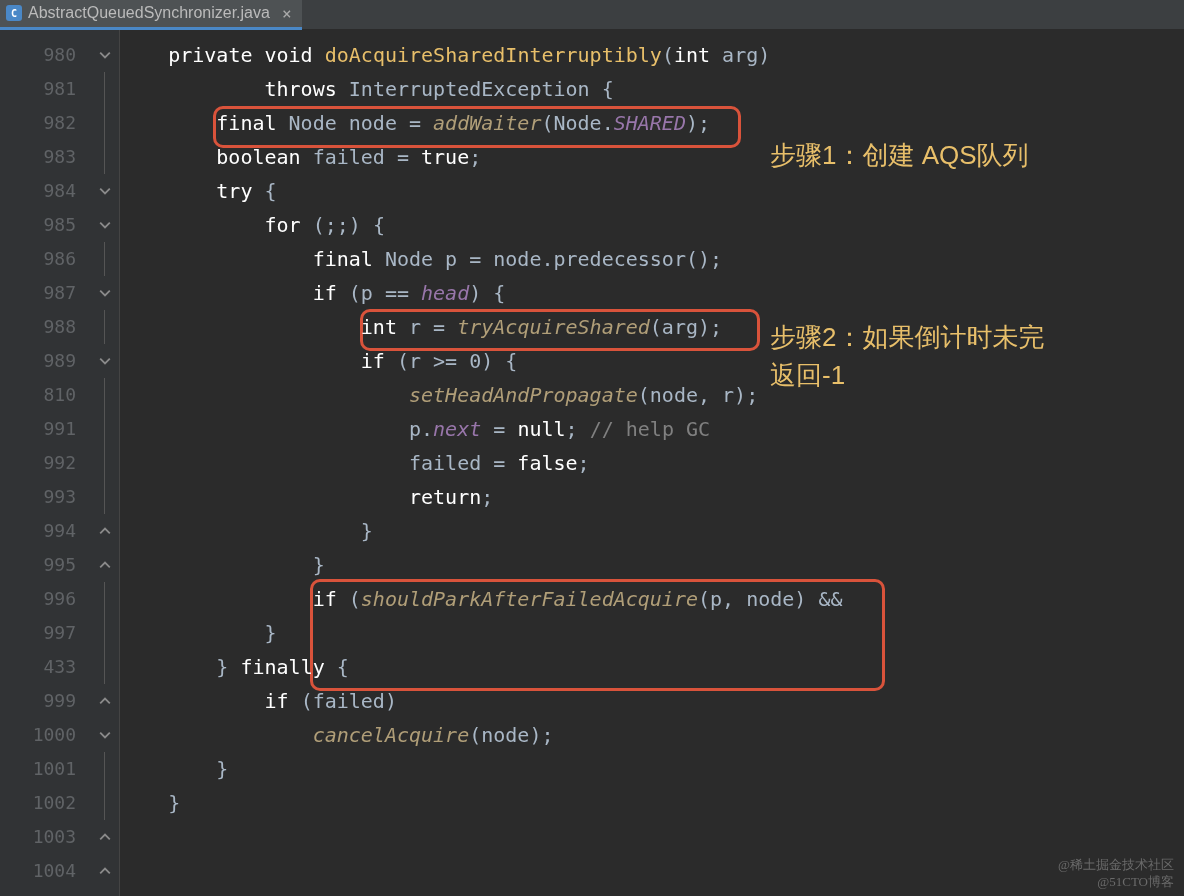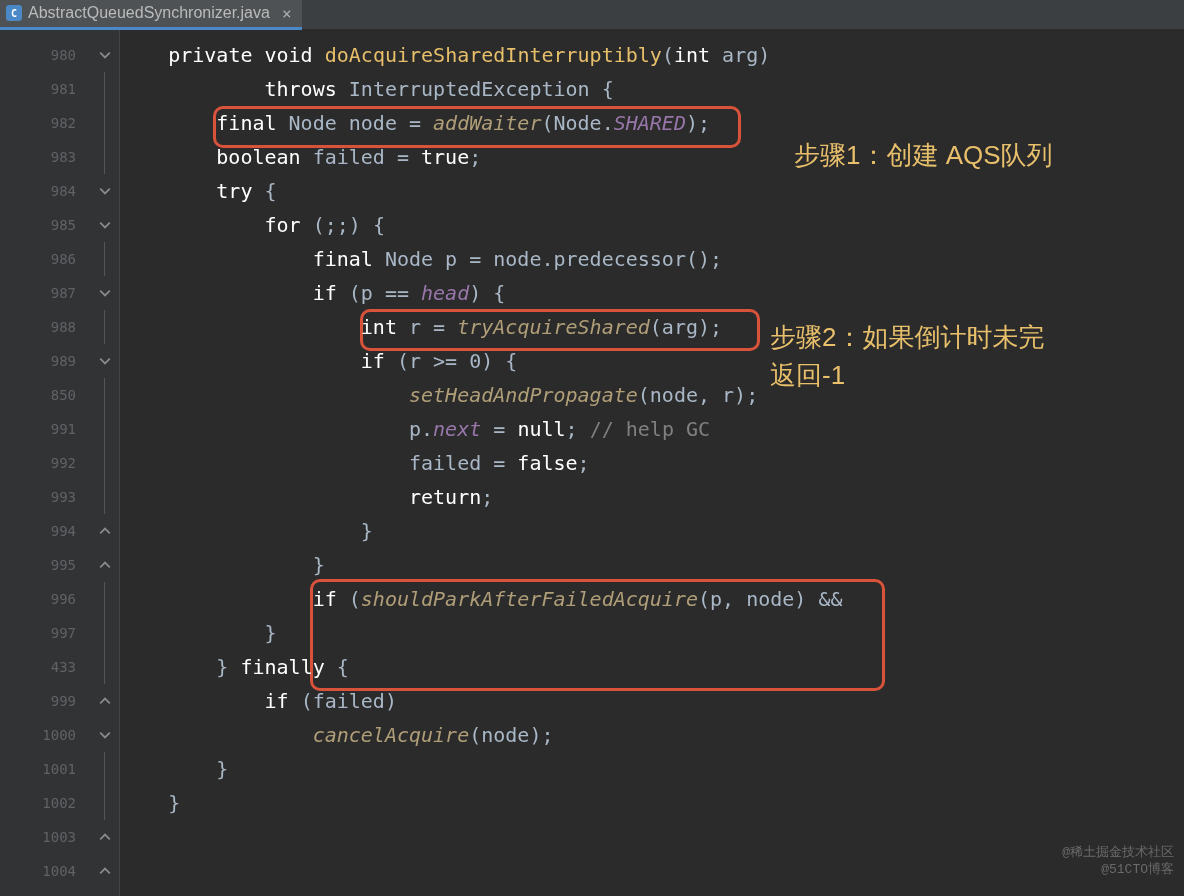"980" .ln { font-size: 14px -> 18px }
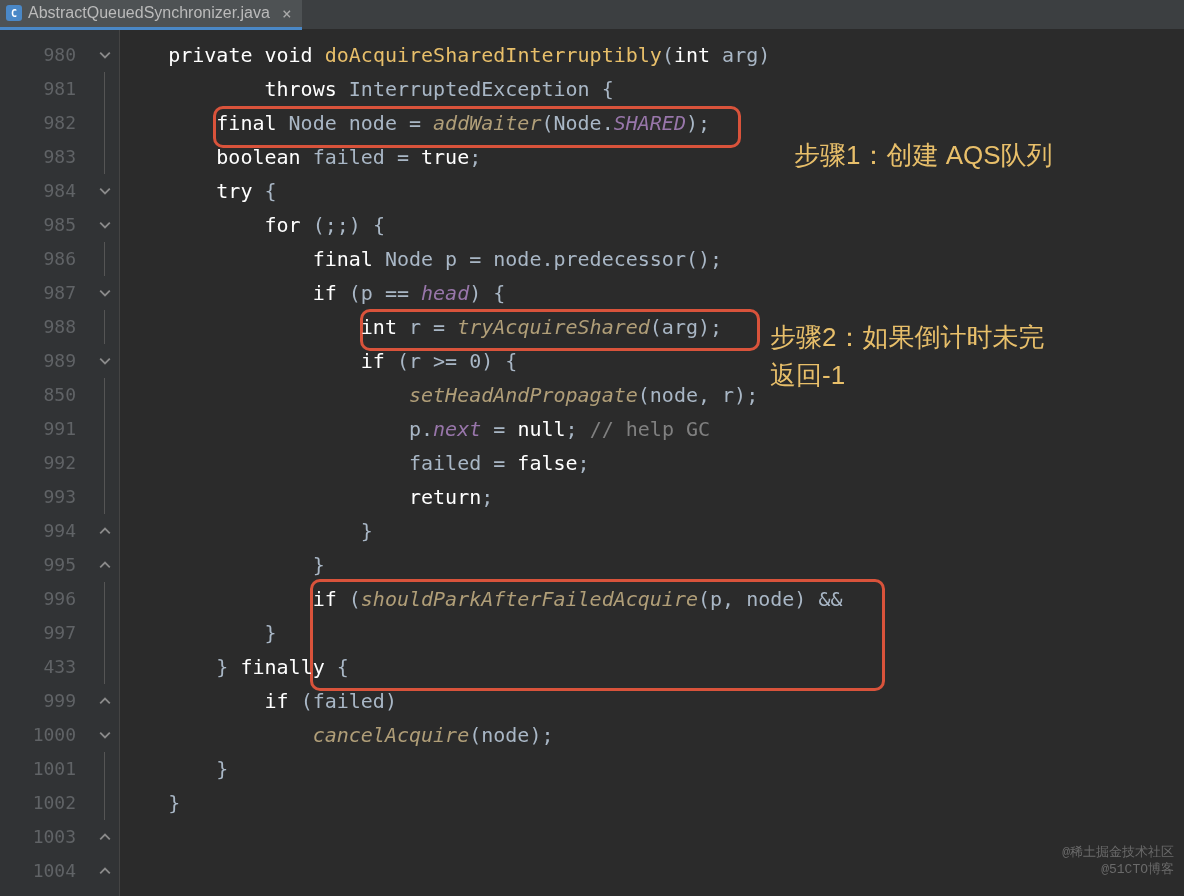"步骤1：创建 AQS队列" div.anno { margin-left: 24px -> none }
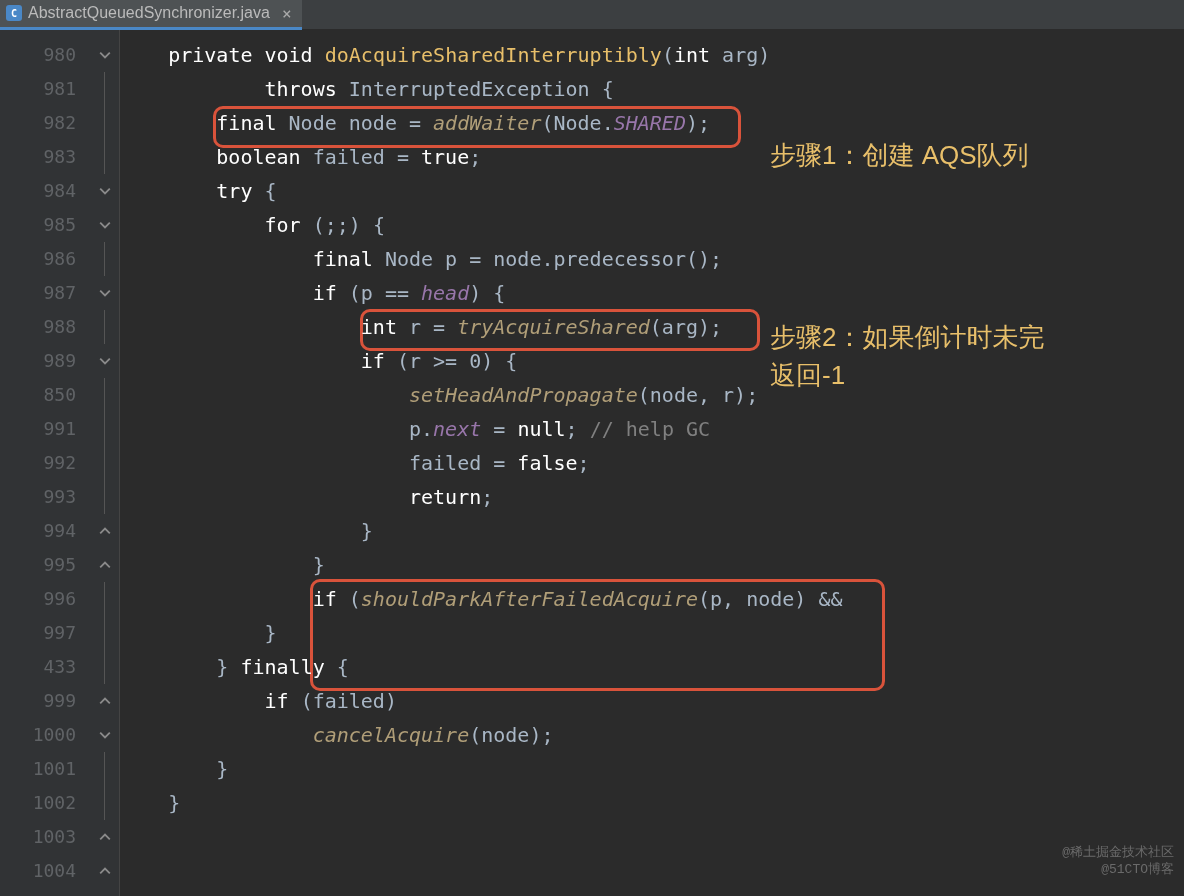"850" div.ln { text: 850 -> 810 }
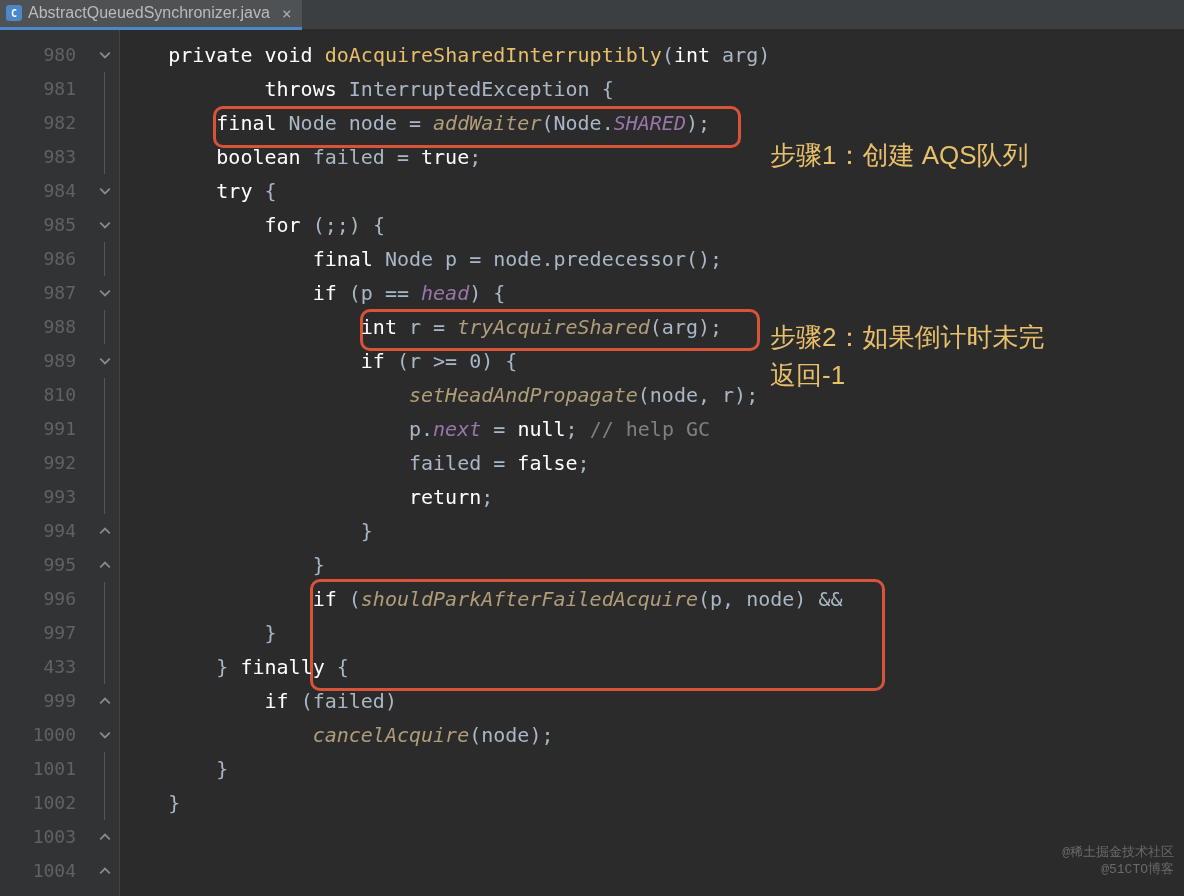"@稀土掘金技术社区" .wm { bottom: 17px -> 5px; font-family: Liberation Mono, monospace -> Liberation Serif, serif }
